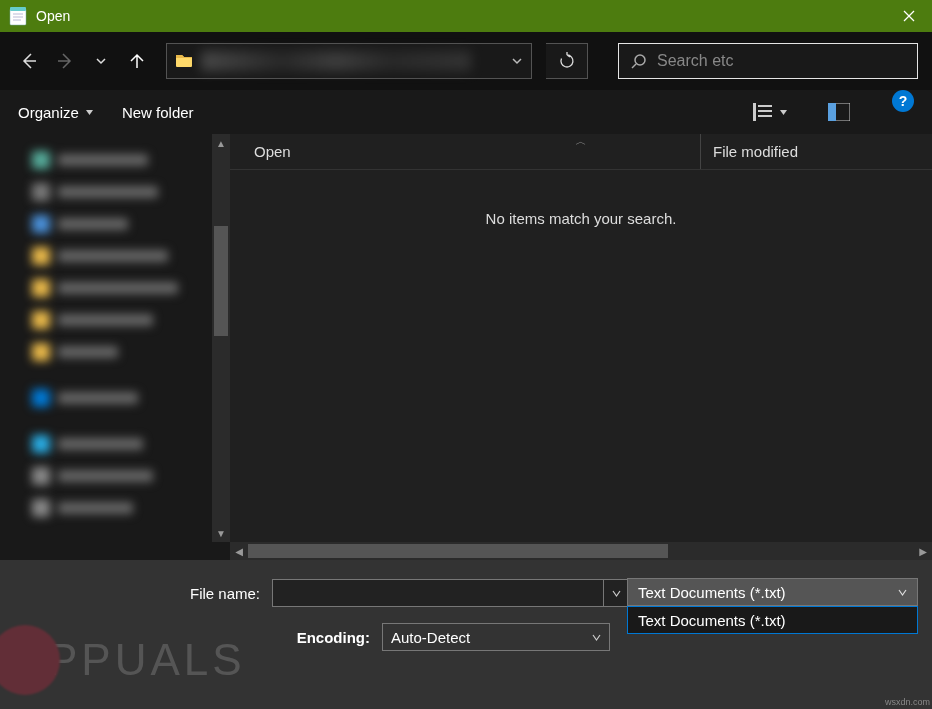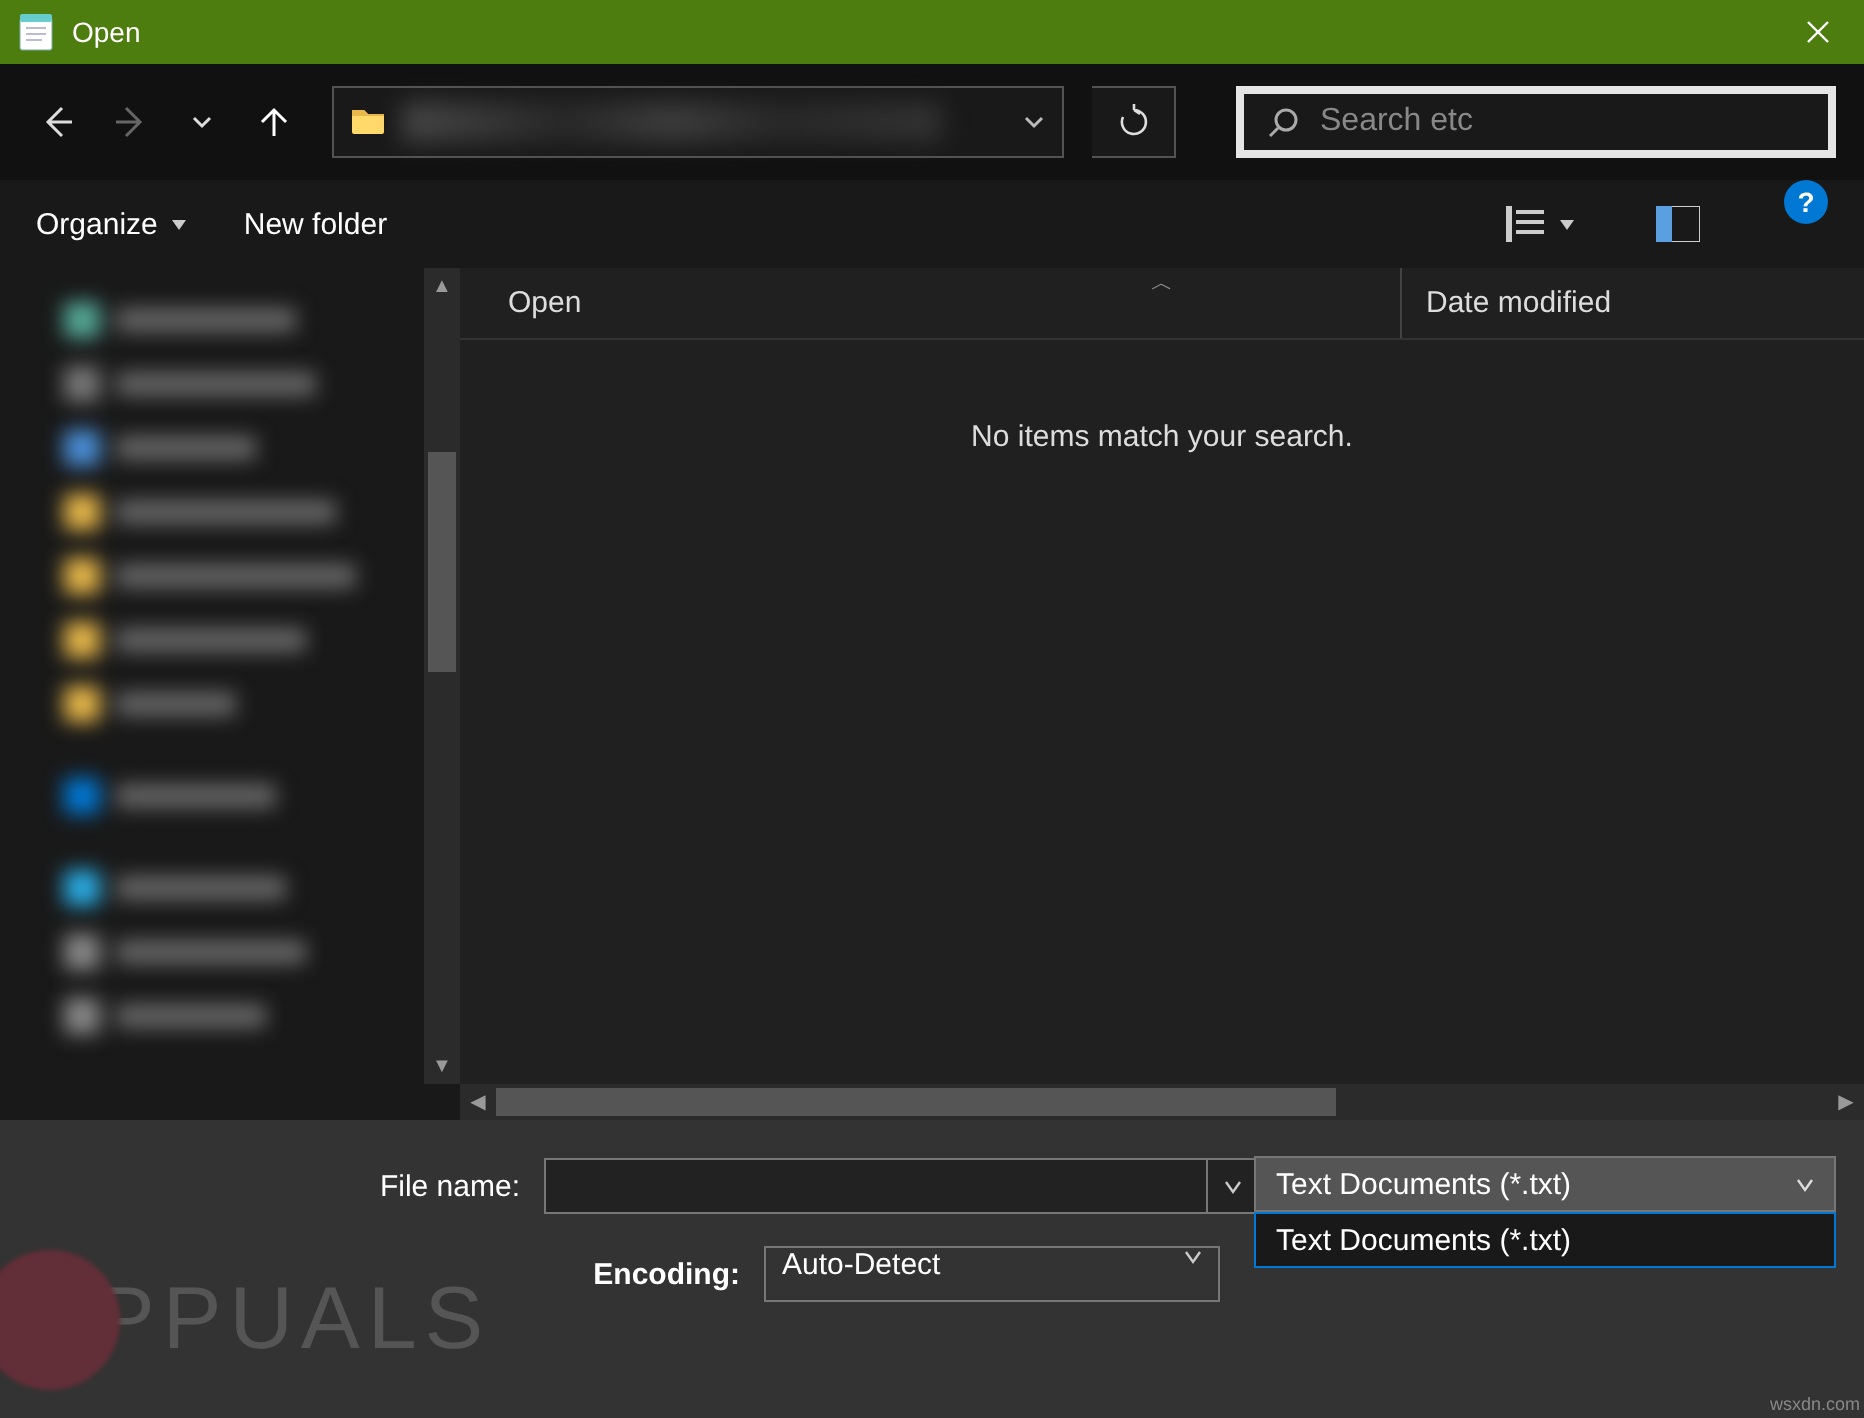"Search etc" .searchbox { border: 4px solid #e5e5e5 -> 1px solid #e5e5e5 }
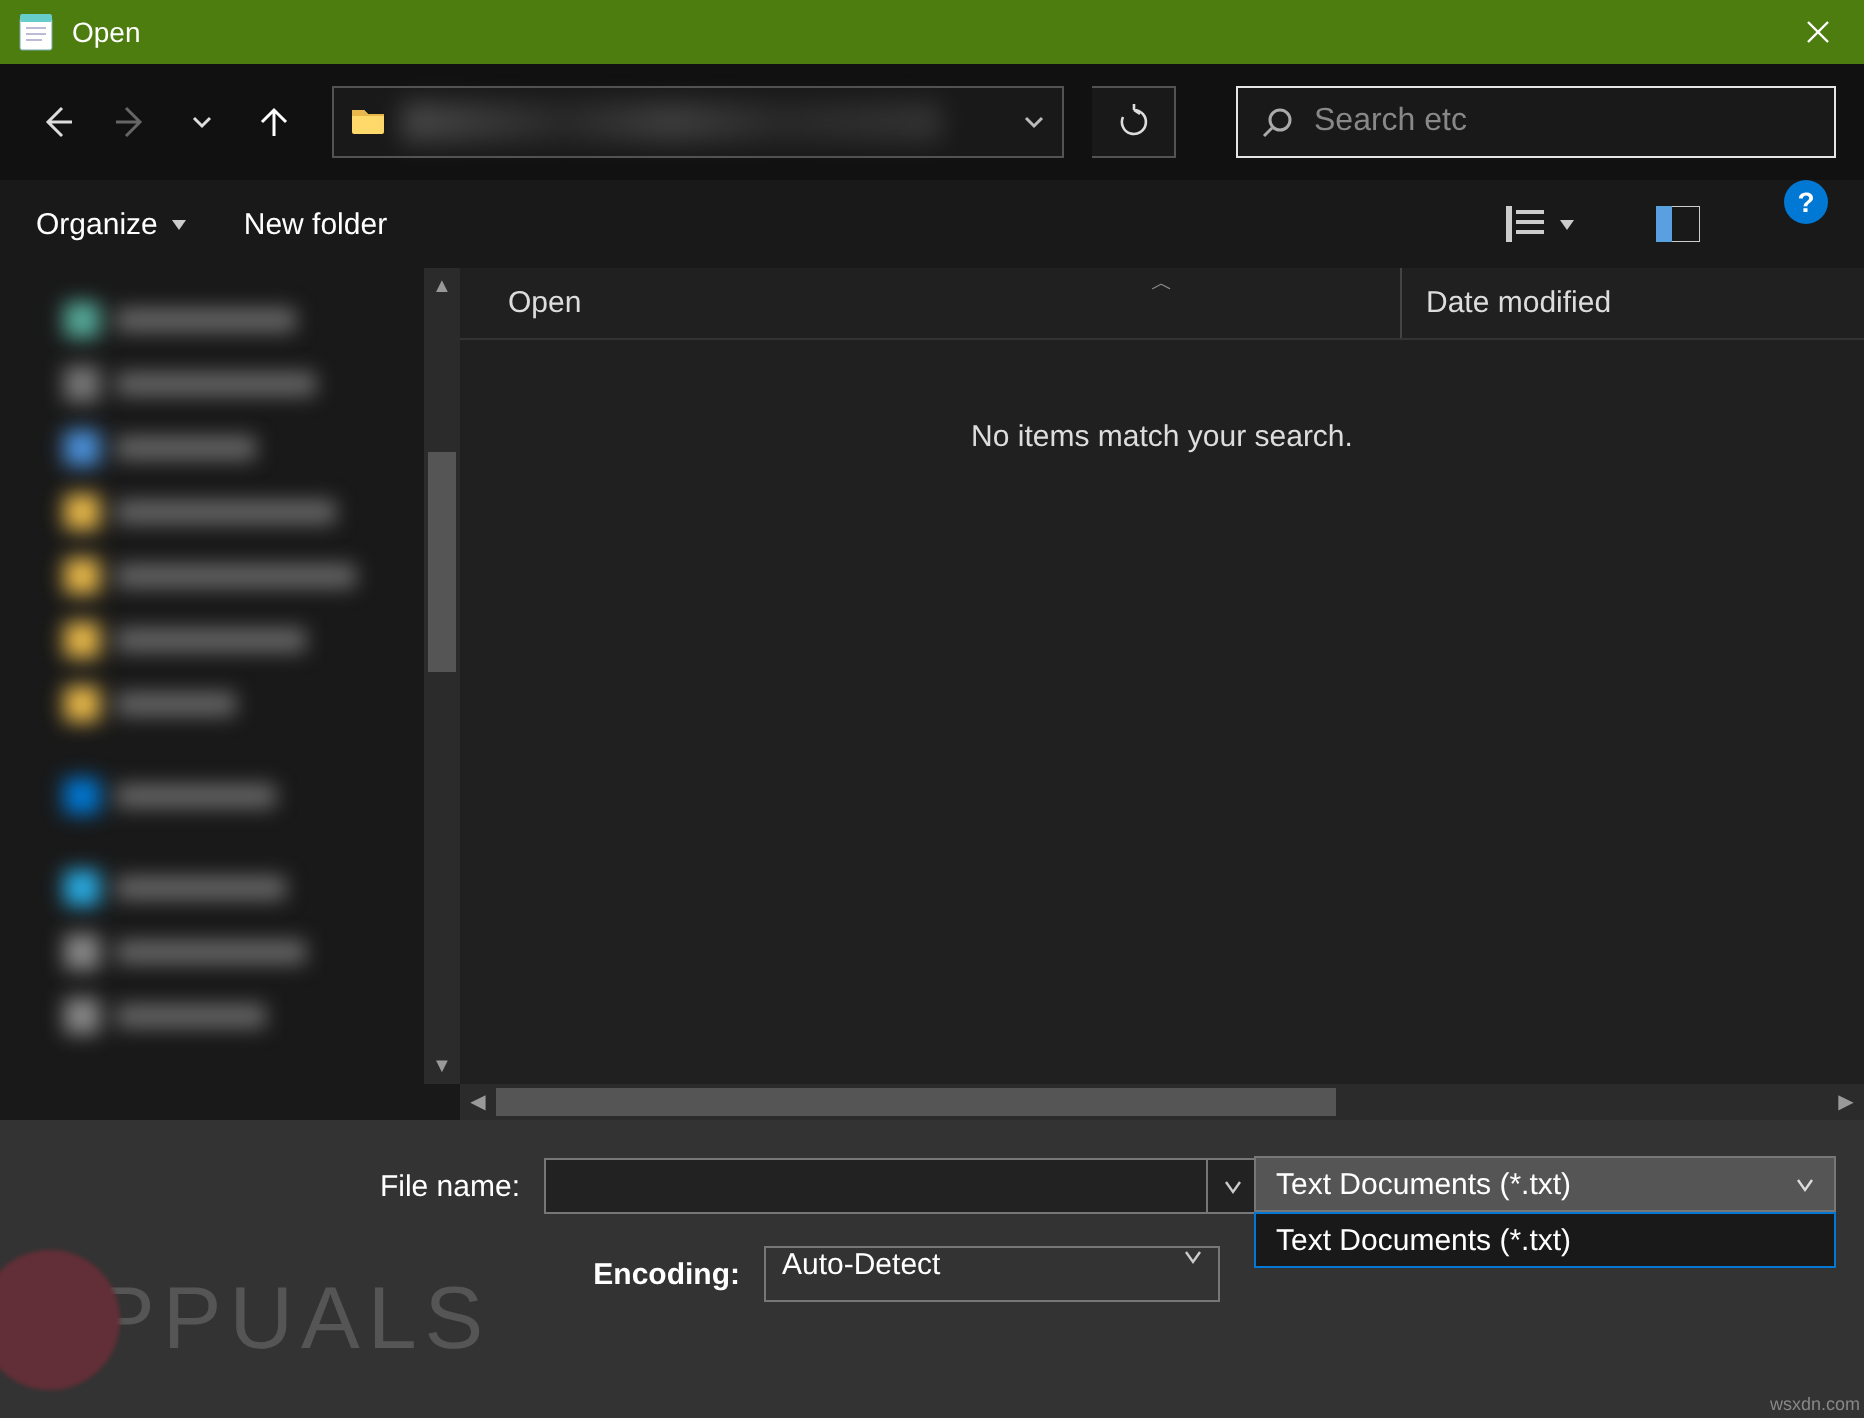"Date modified" div.col-date { text: Date -> File }
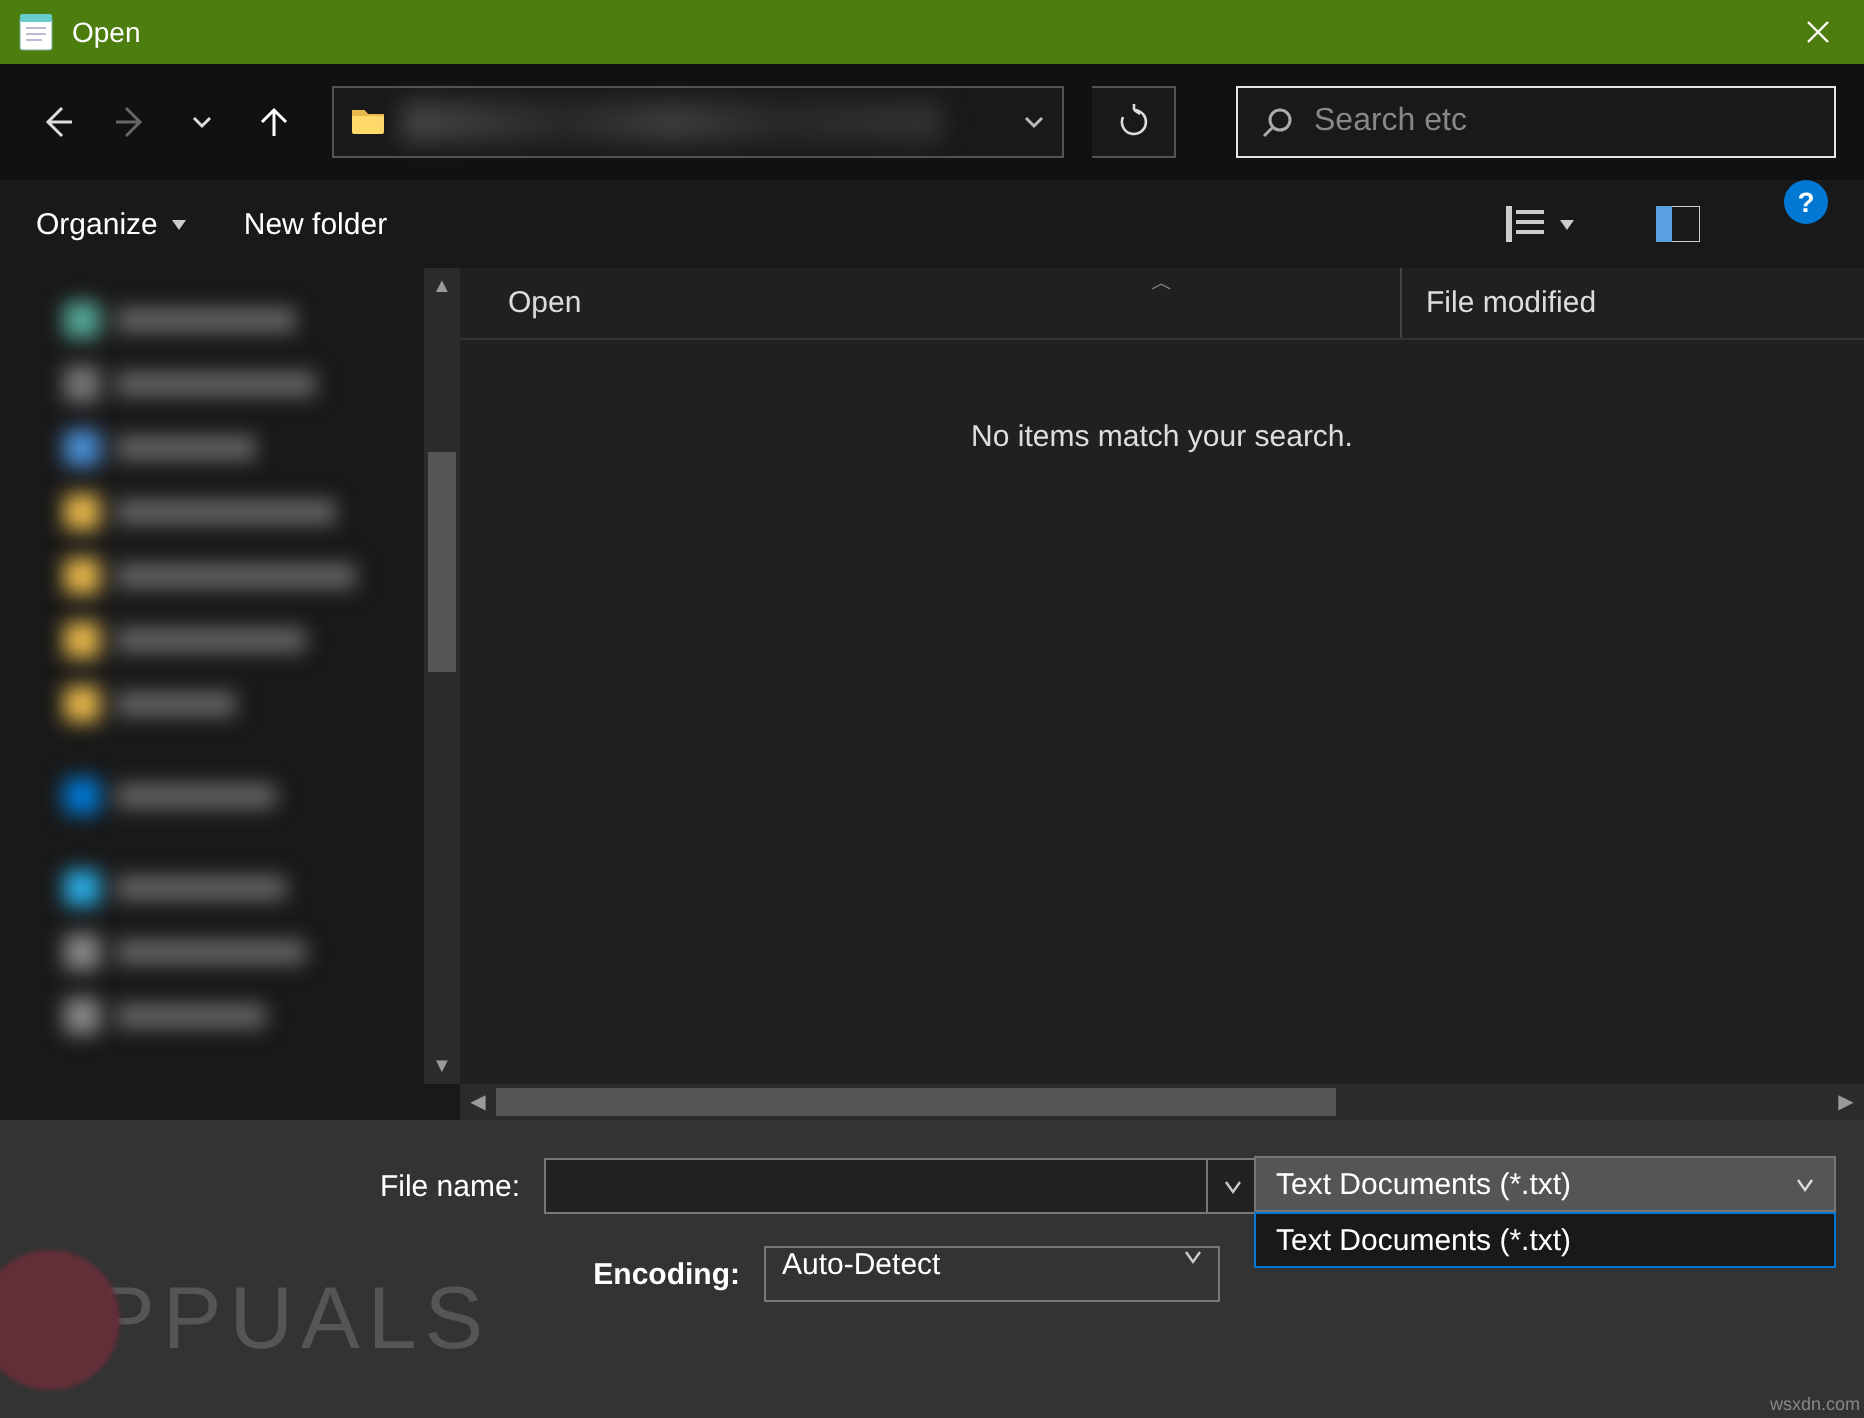"Auto-Detect" .encoding-select { align-items: flex-start -> center }
